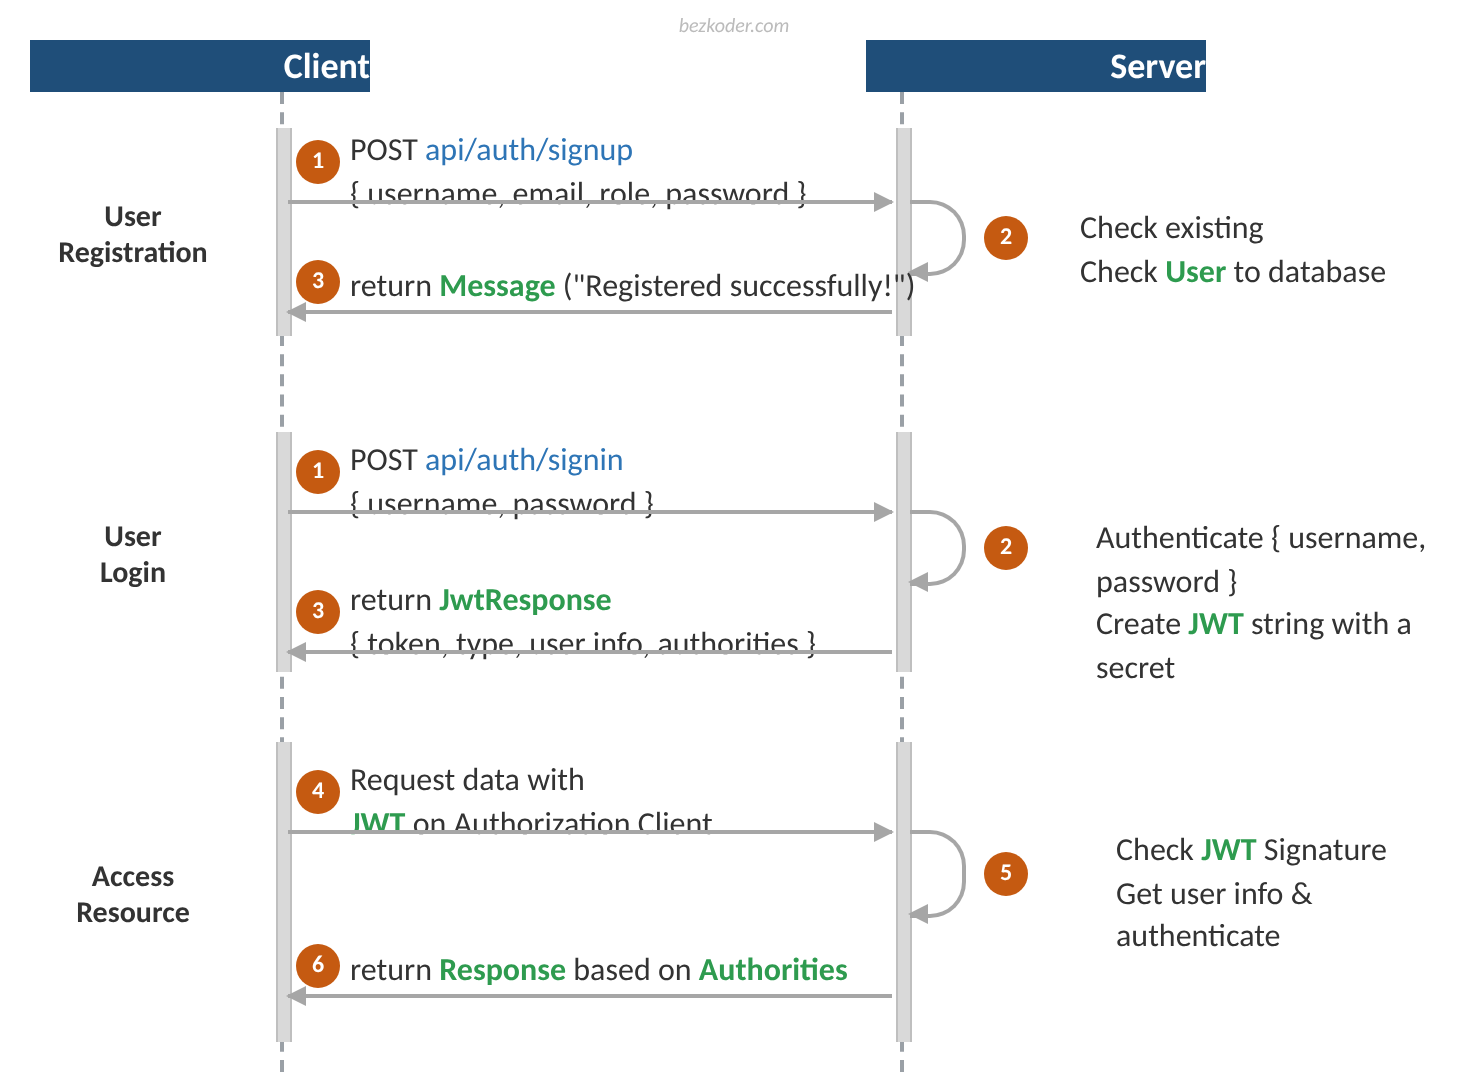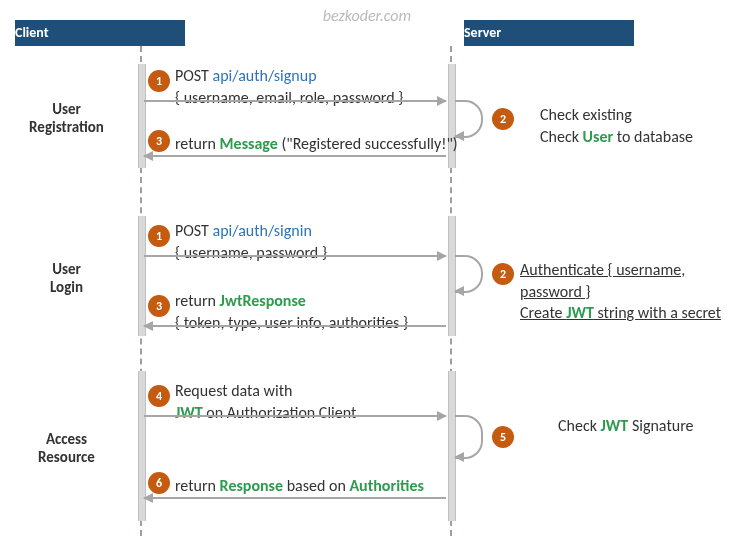"bezkoder.com" .watermark { font-size: 16px -> 10px }
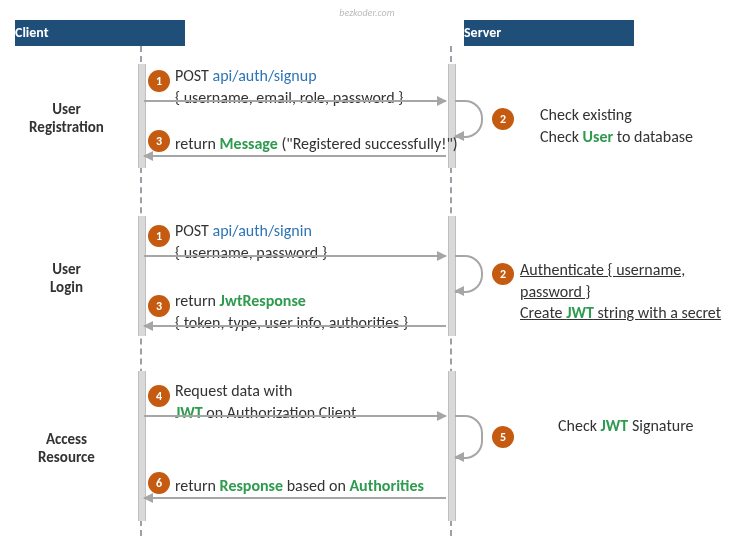"Client" .lane-head { font-size: 14px -> 18px; text-align: left -> right }
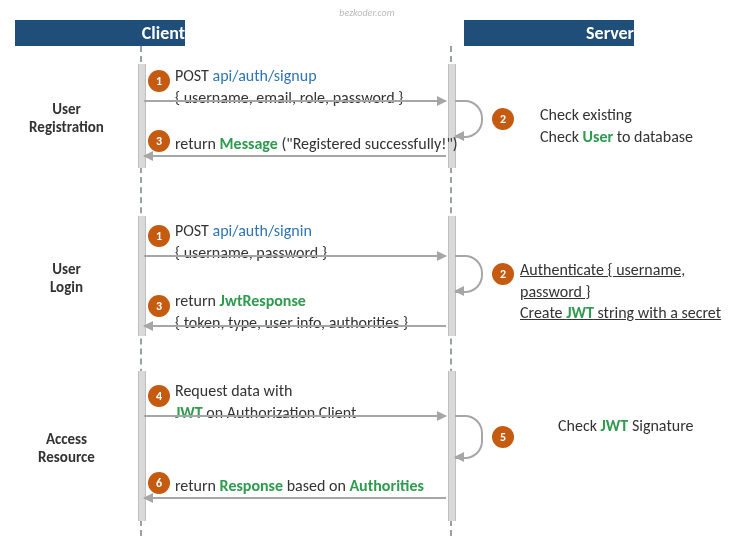"Server" .lane-head.server { left: 464px -> 433px }
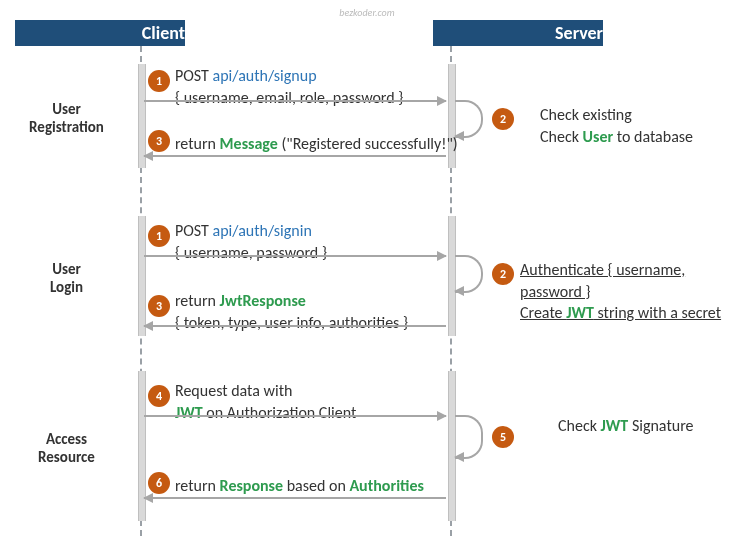"Authenticate { username, password }" div.msg-text { left: 520px -> 548px; text-decoration: underline -> none }
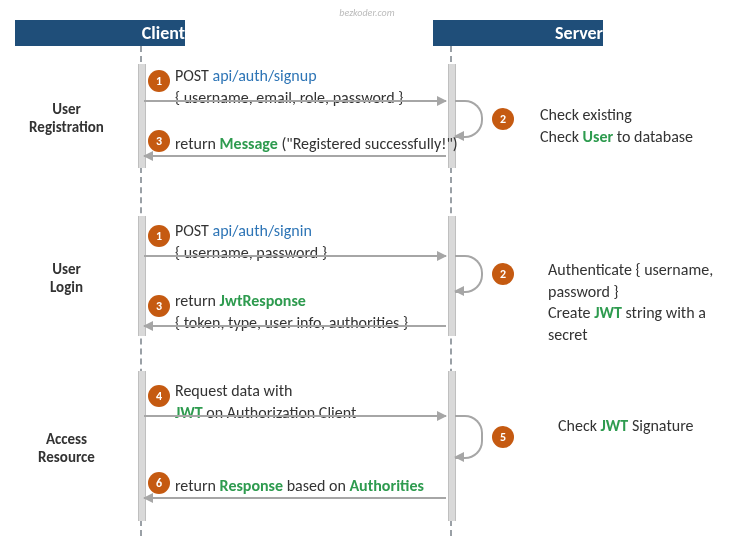"Get user info & authenticate" span { html: none -> <span>Get user info &amp; authenticate</span> }
